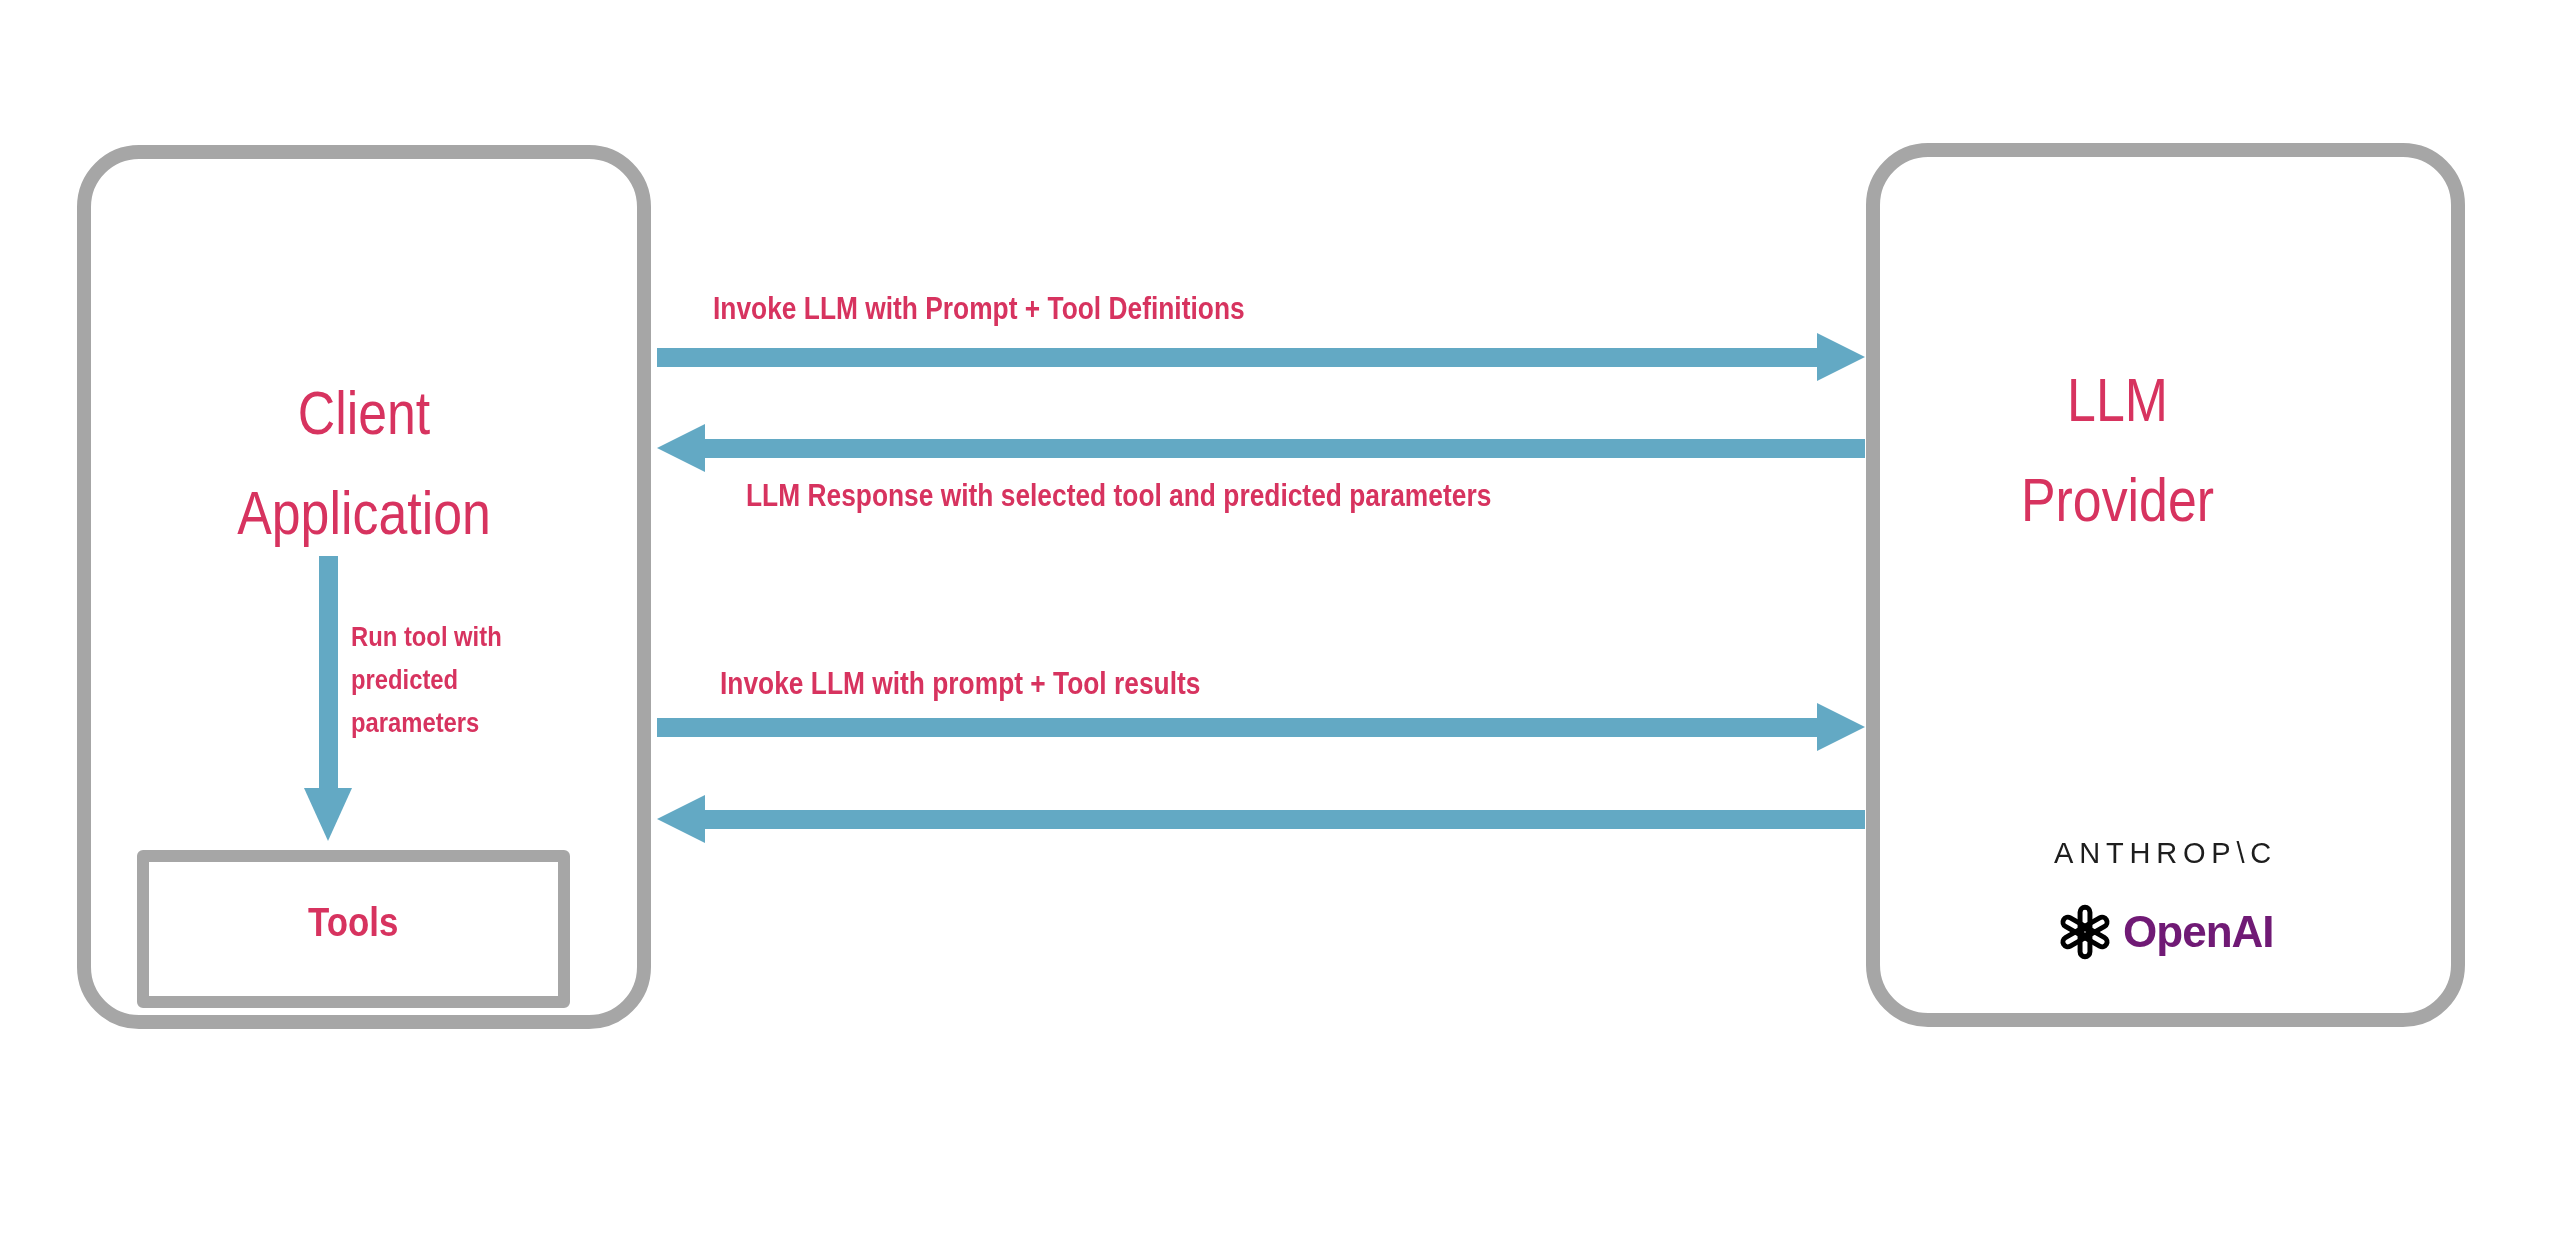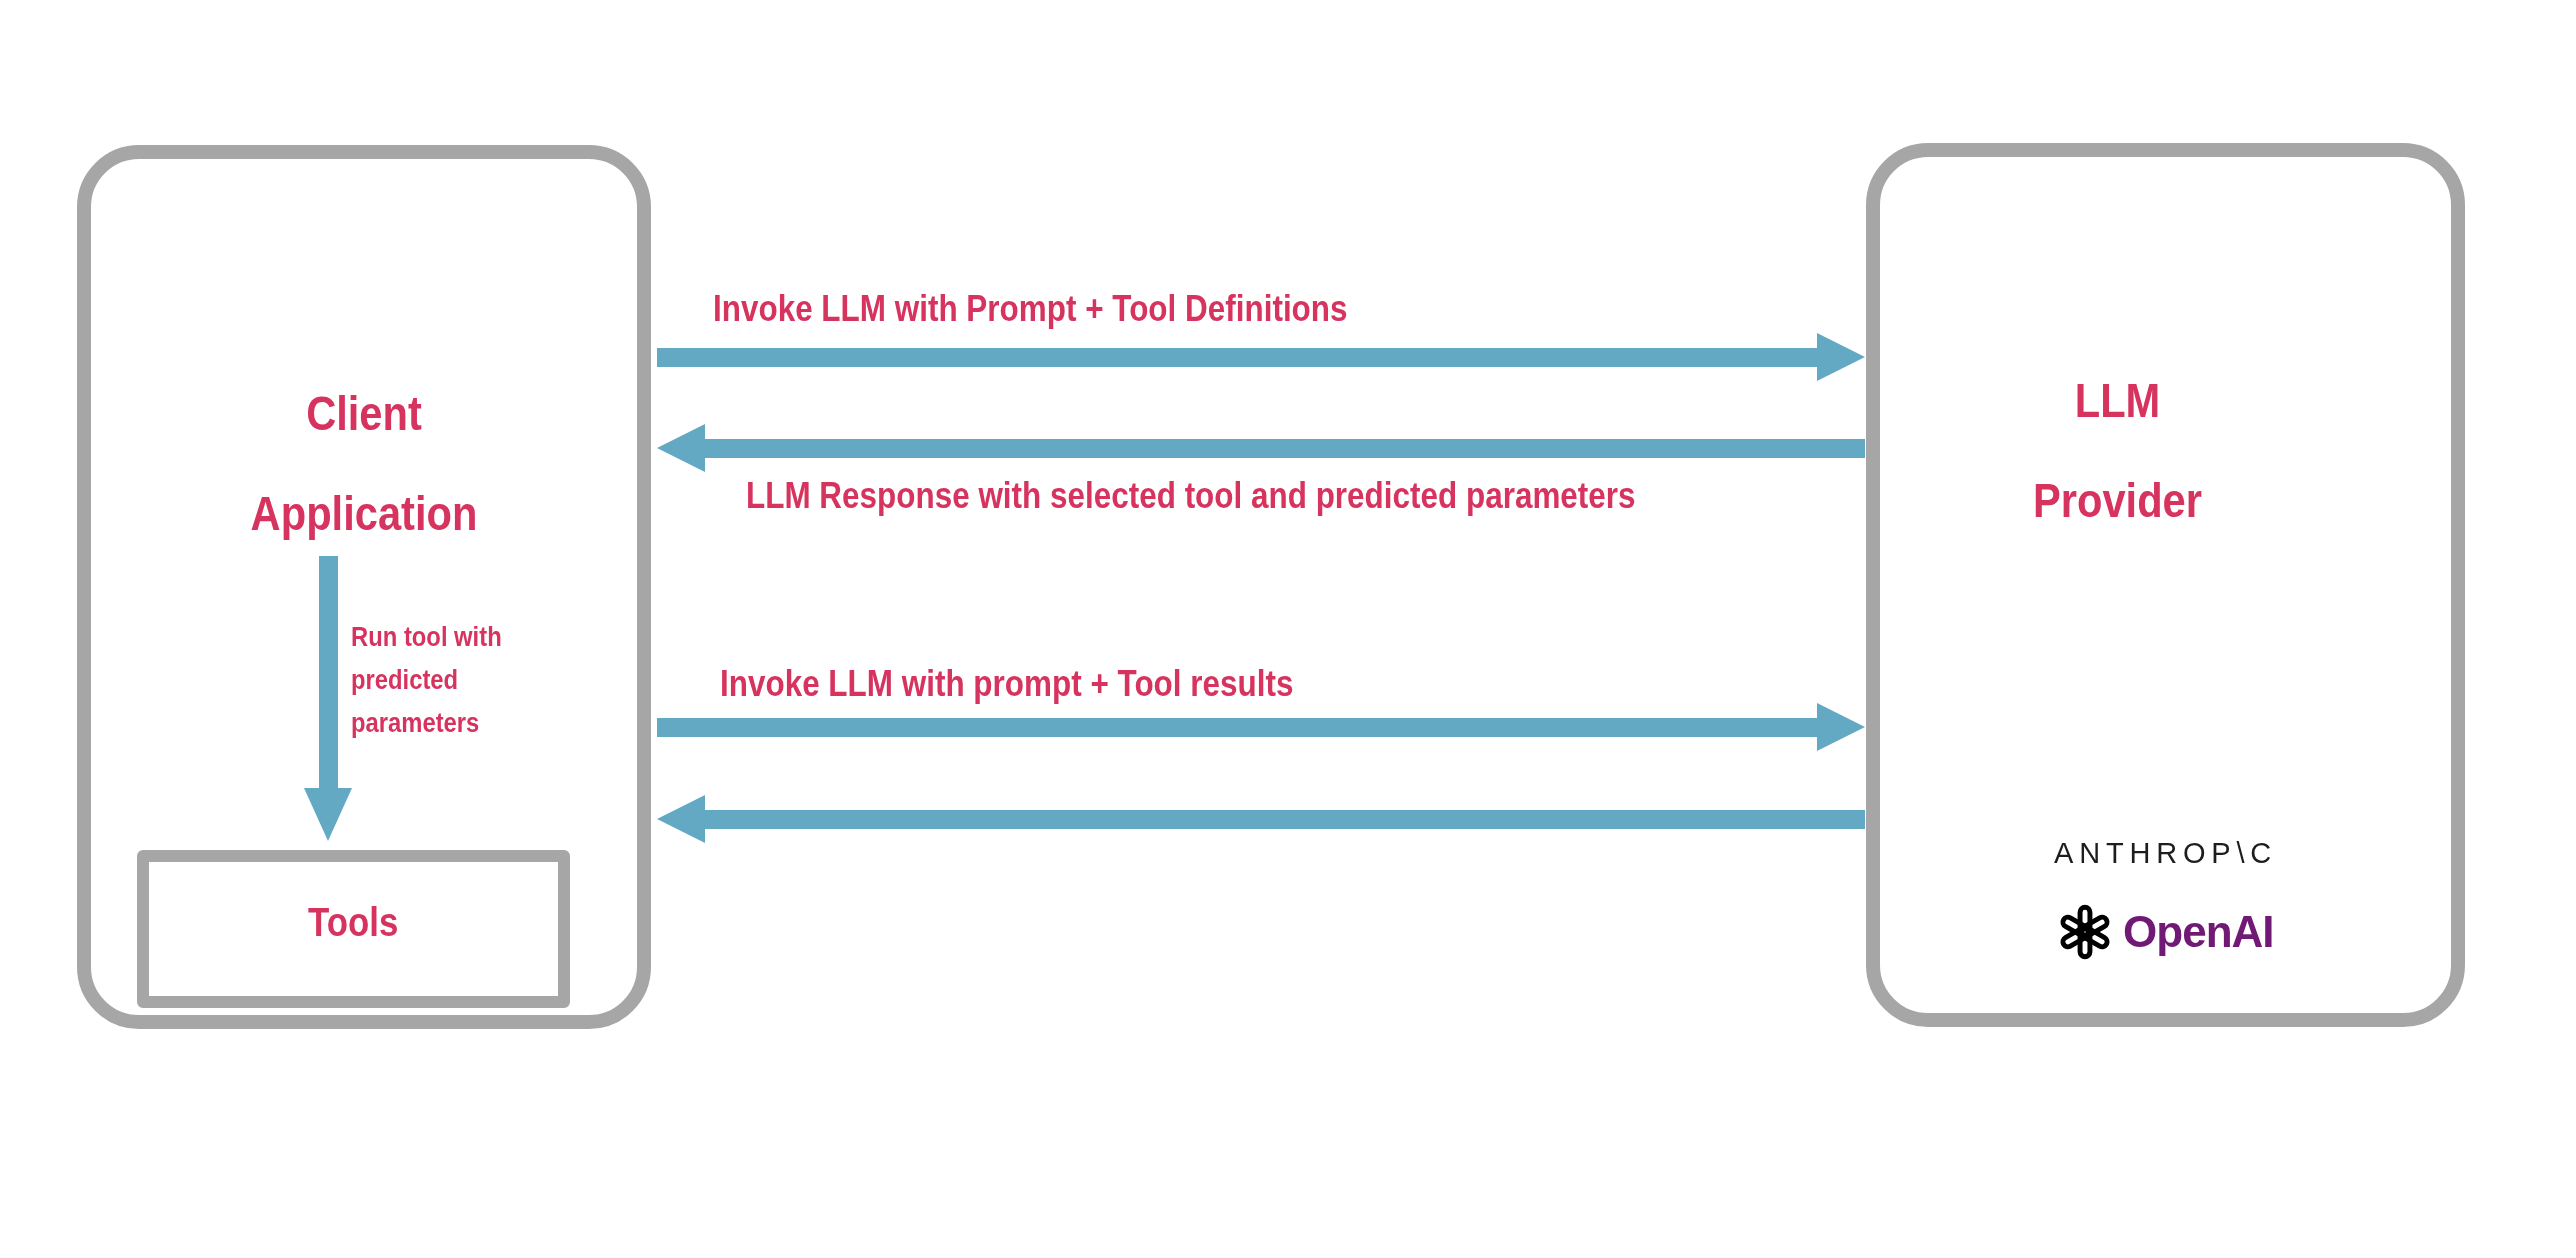"Invoke LLM with Prompt +" .arrow-label { font-size: 37px -> 31px }
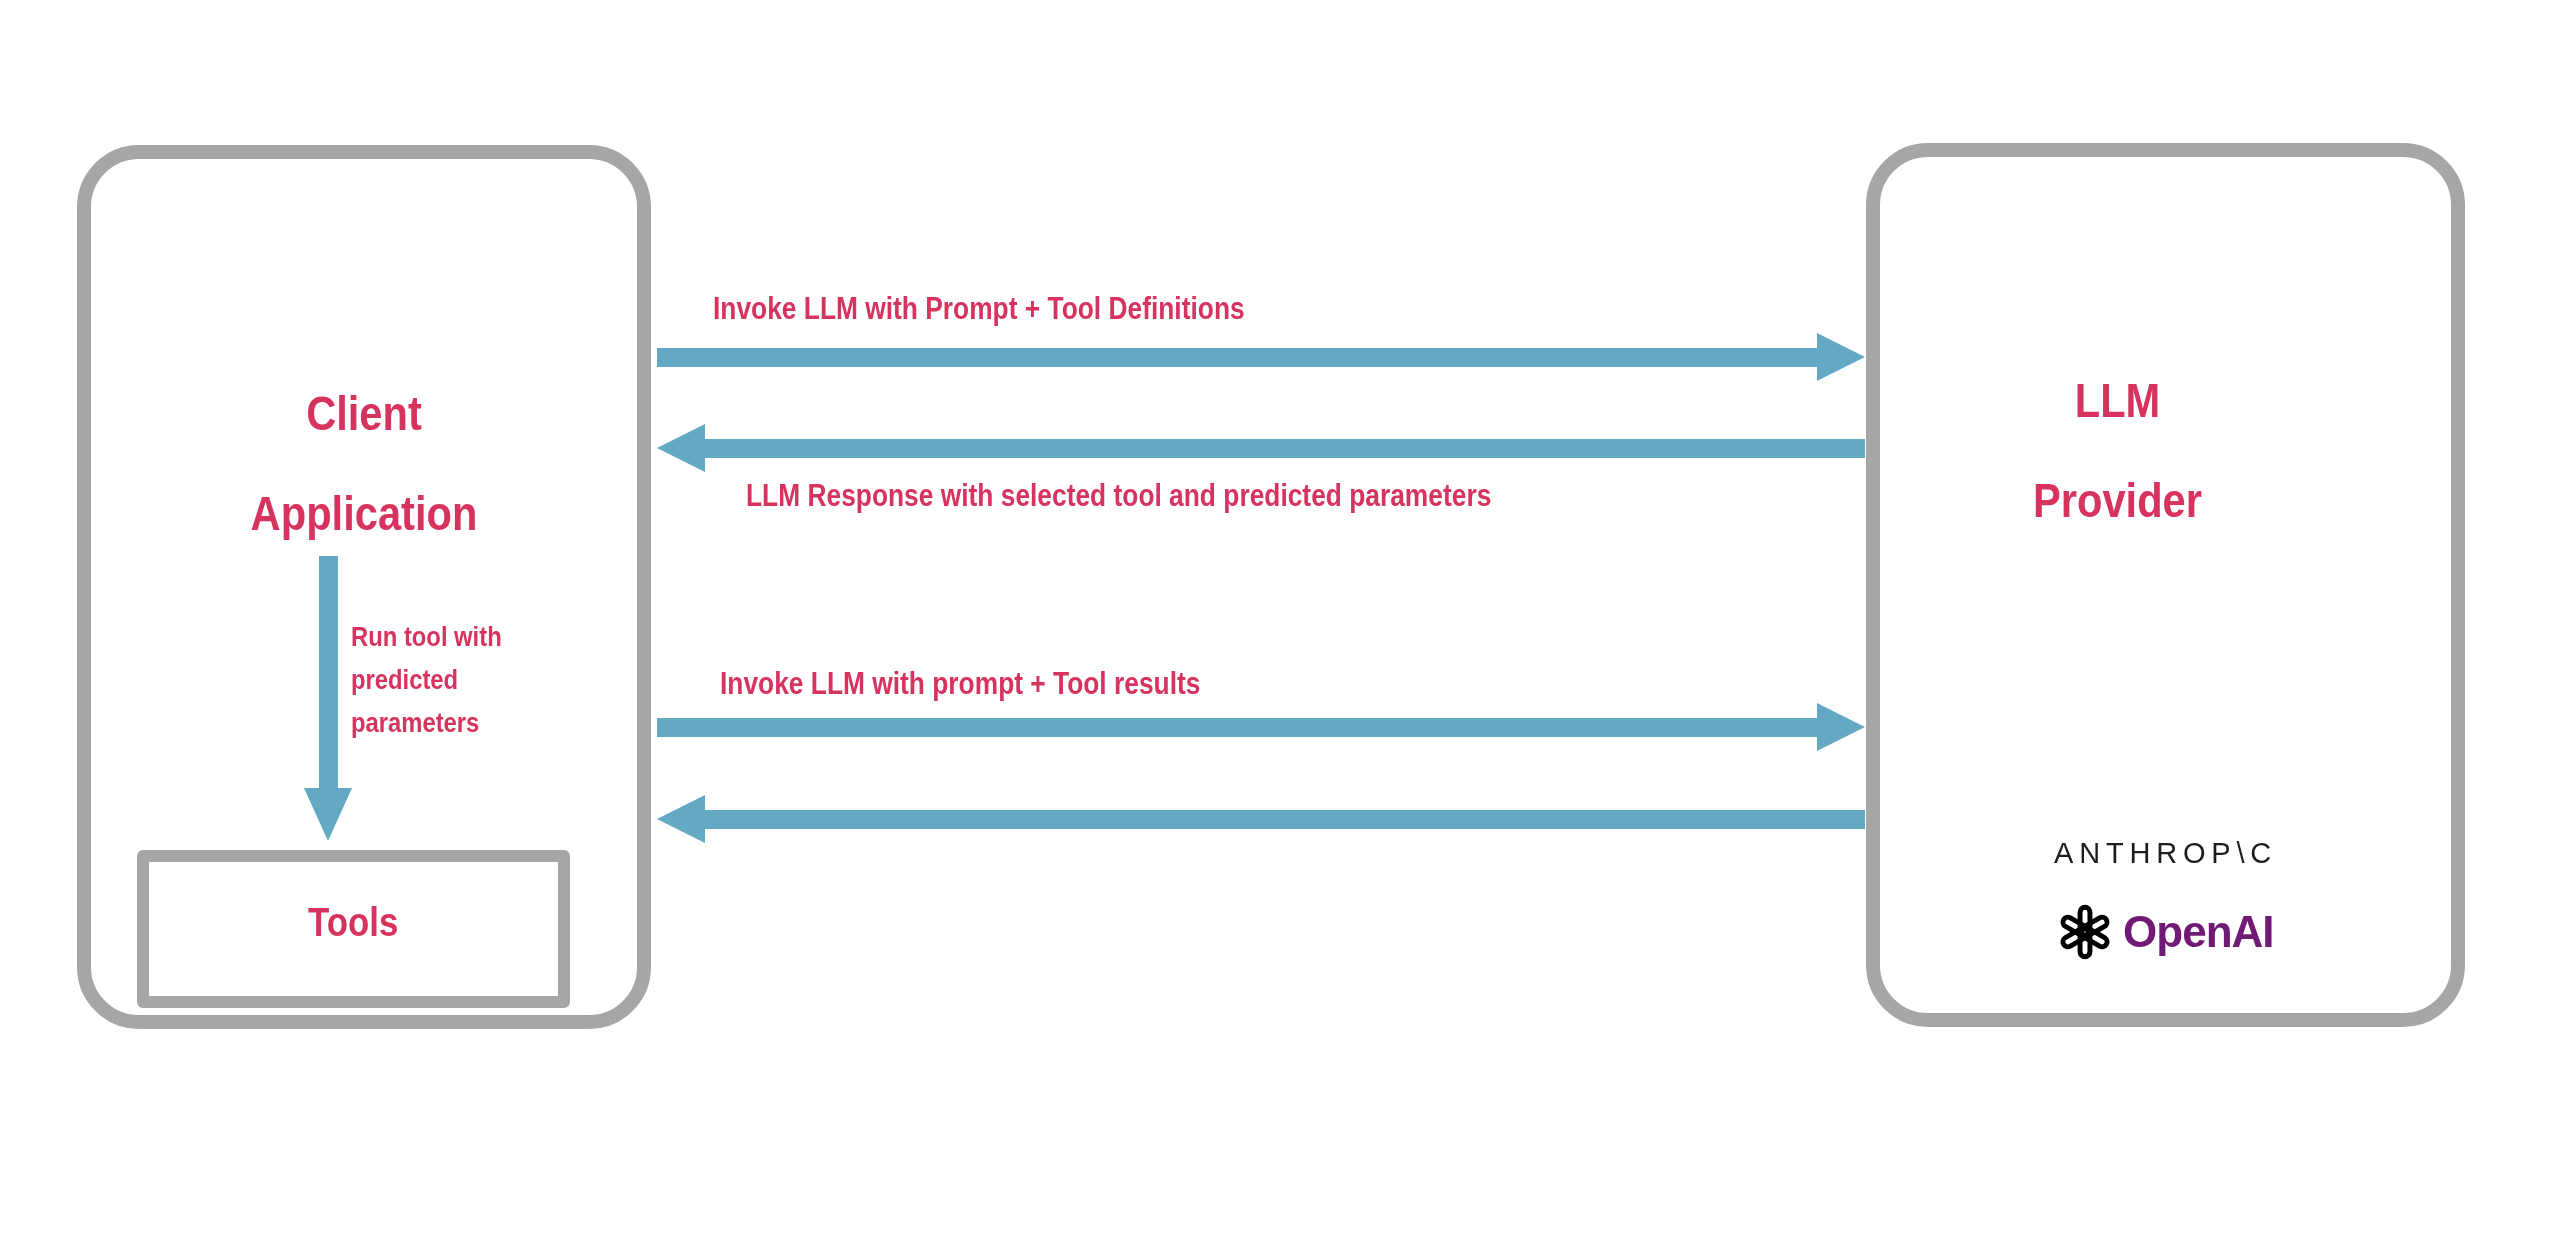"Client" .box-title { font-size: 49px -> 61px; font-weight: bold -> normal }
